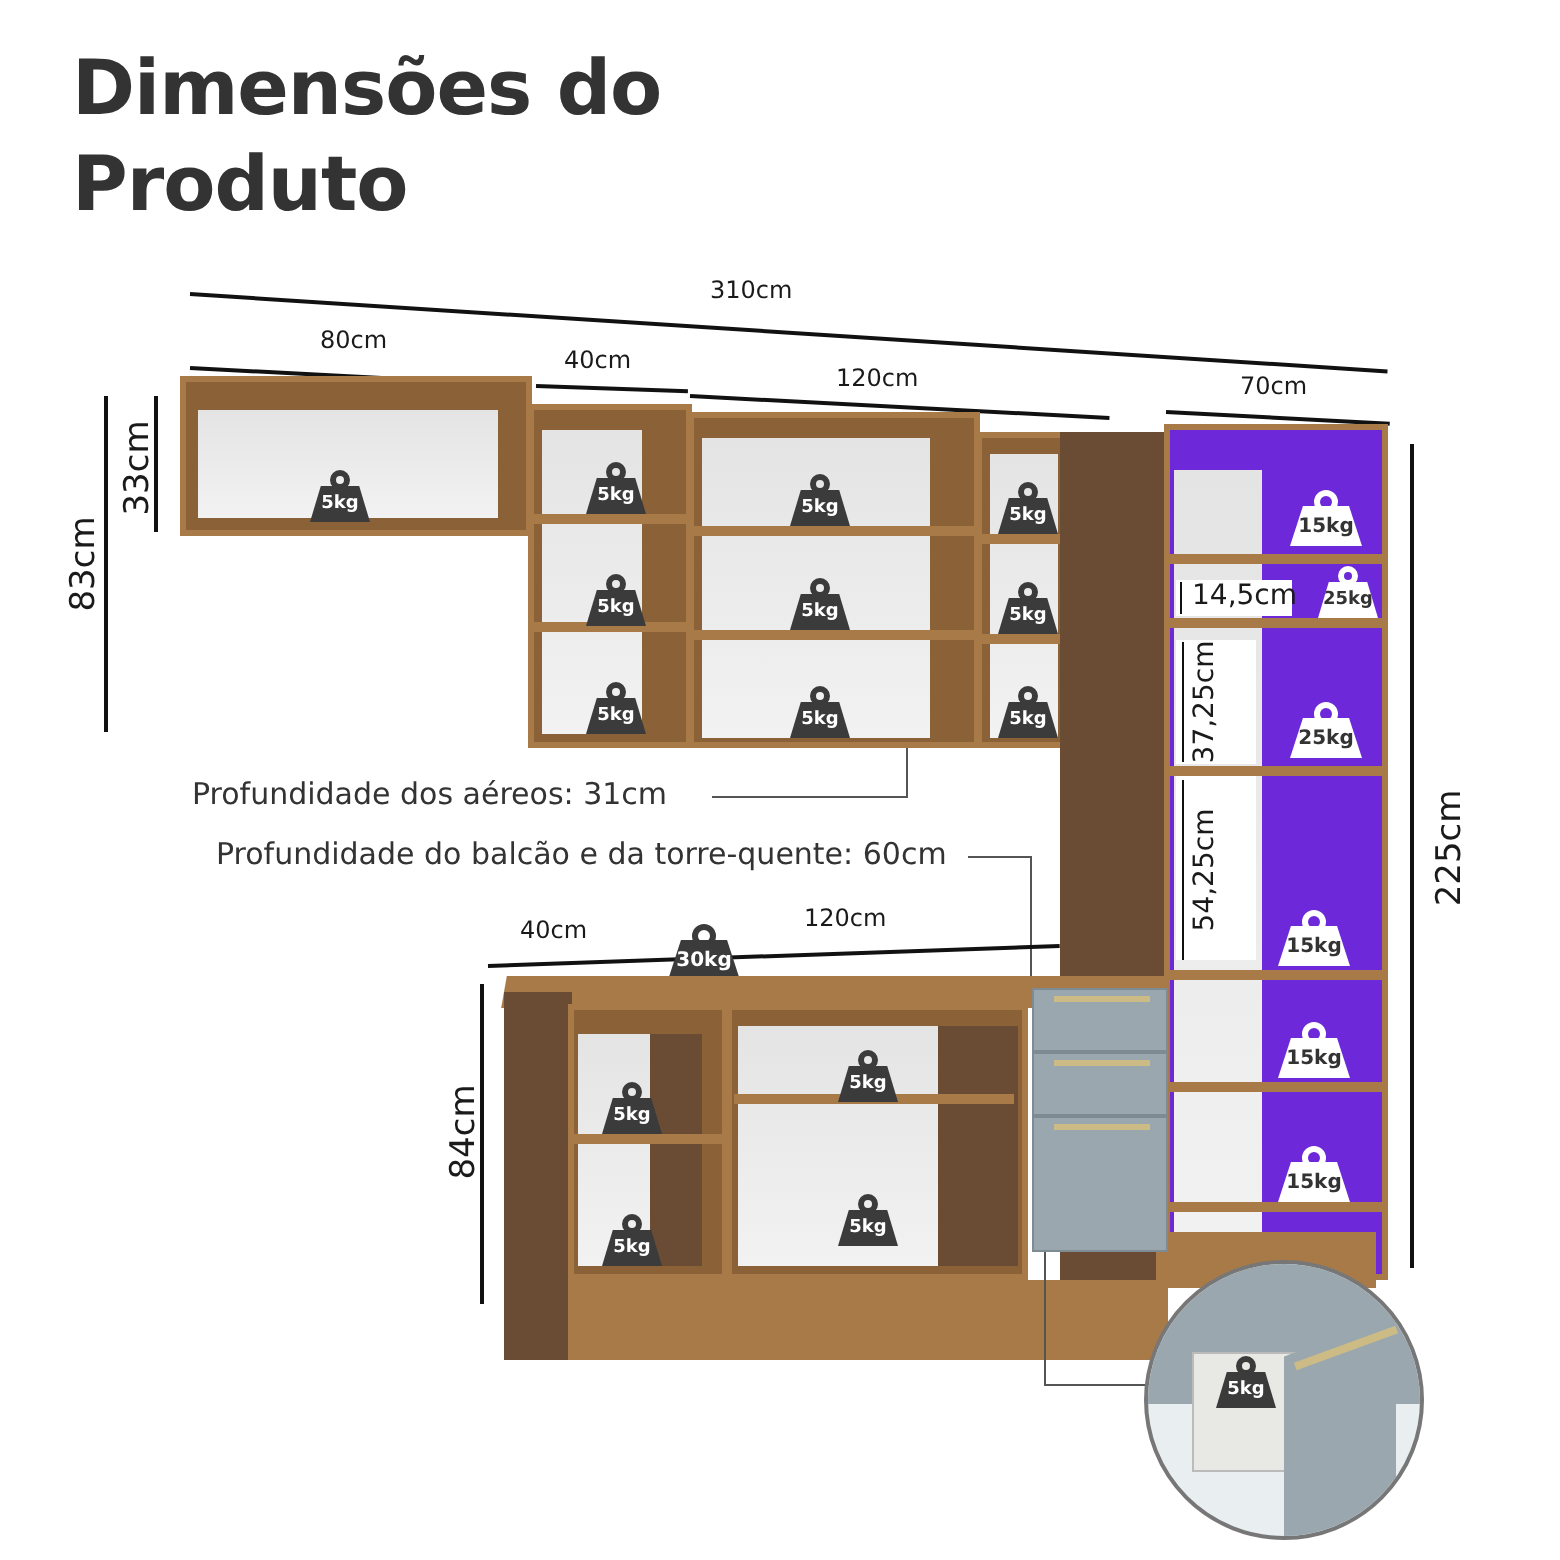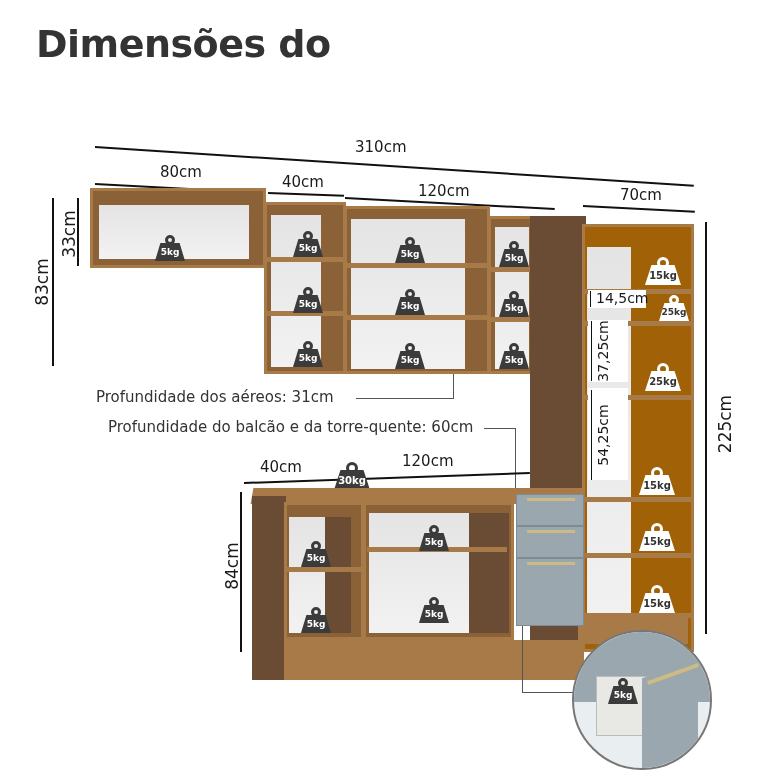"Produto" div { html: none -> <div>Produto</div> }
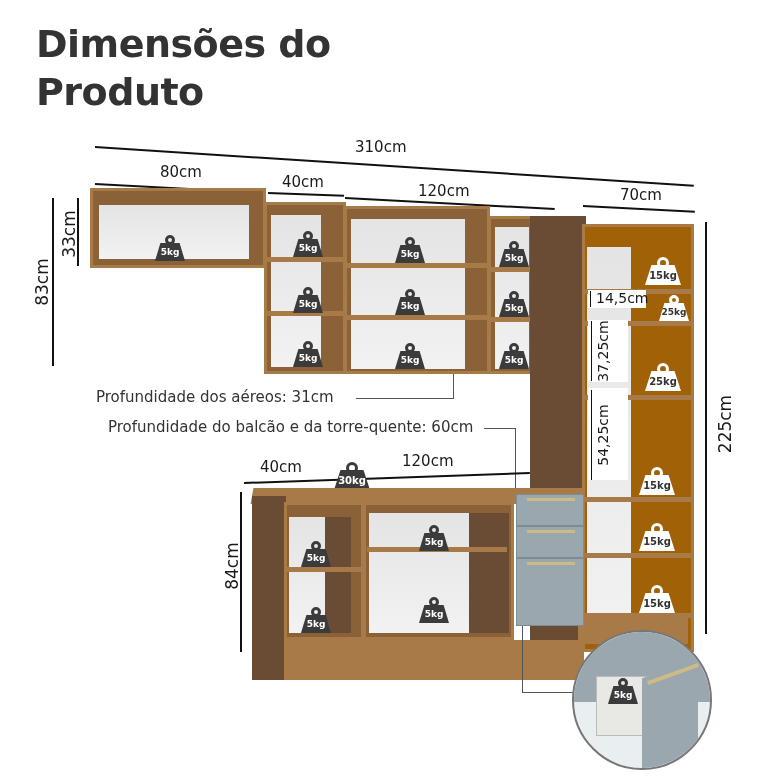"310cm" .dim { font-size: 15px -> 12px }
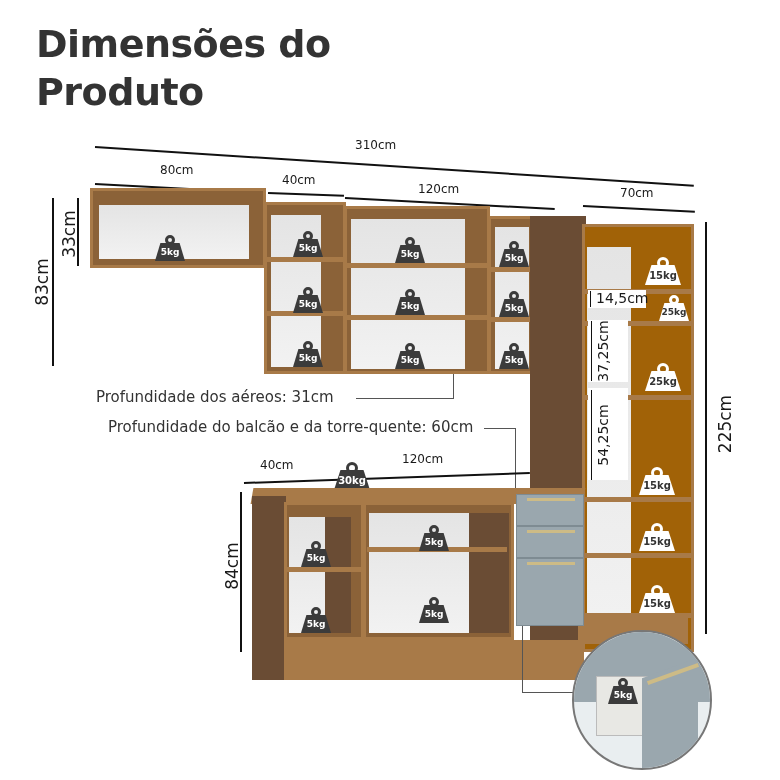"15kg" div.cab { background: #a16207 -> #6d28d9; top: 224px -> 212px }
